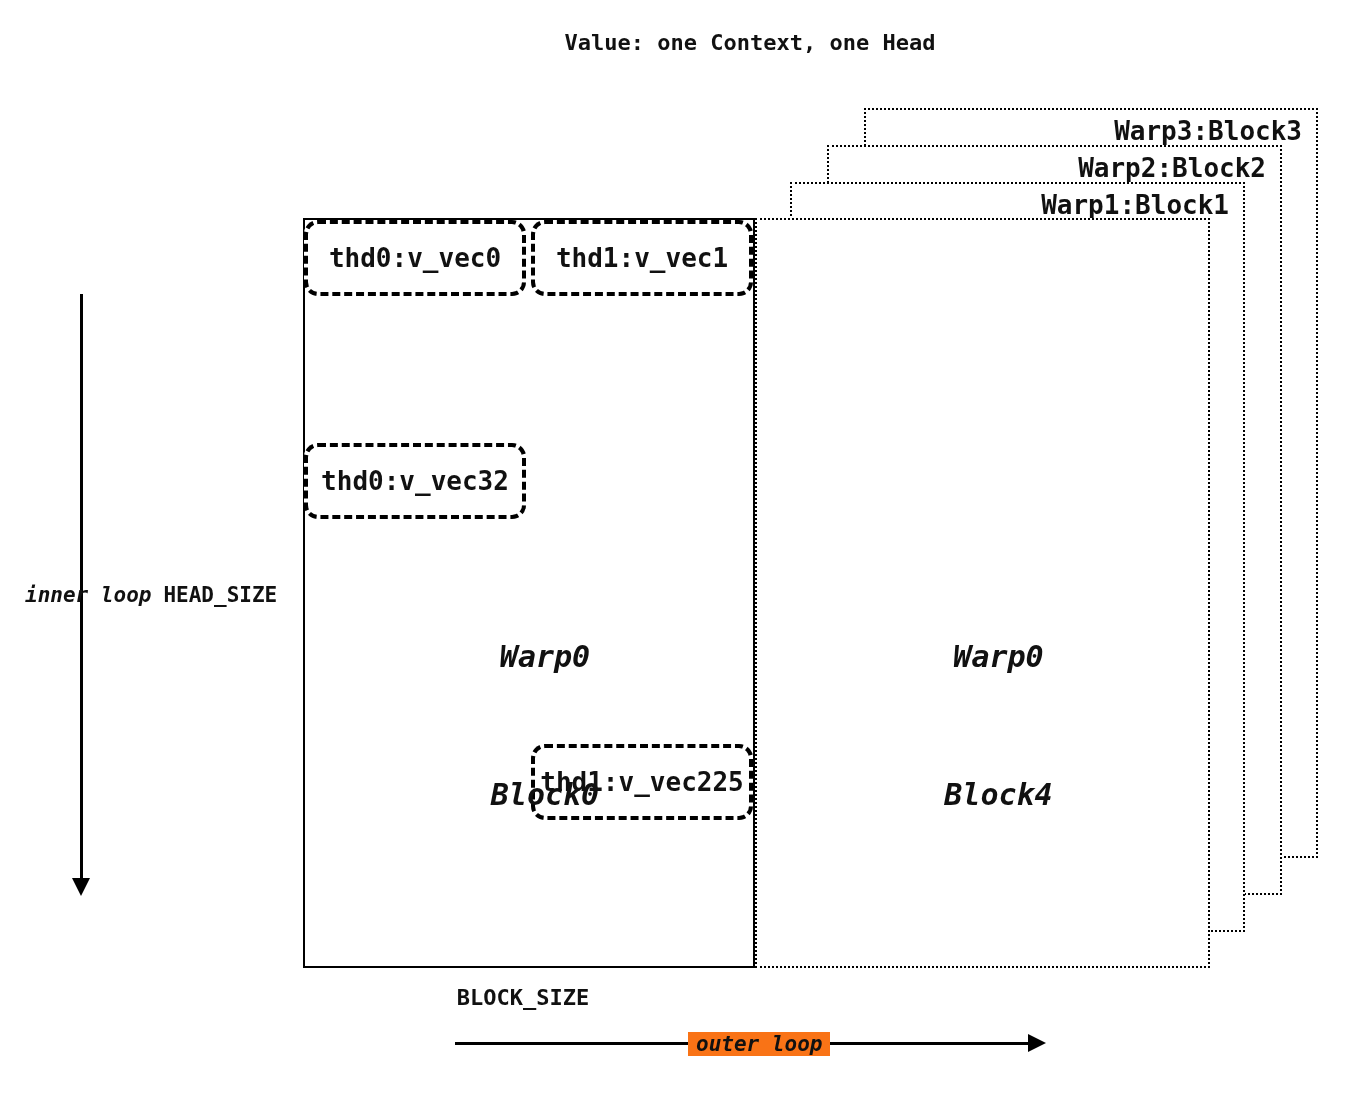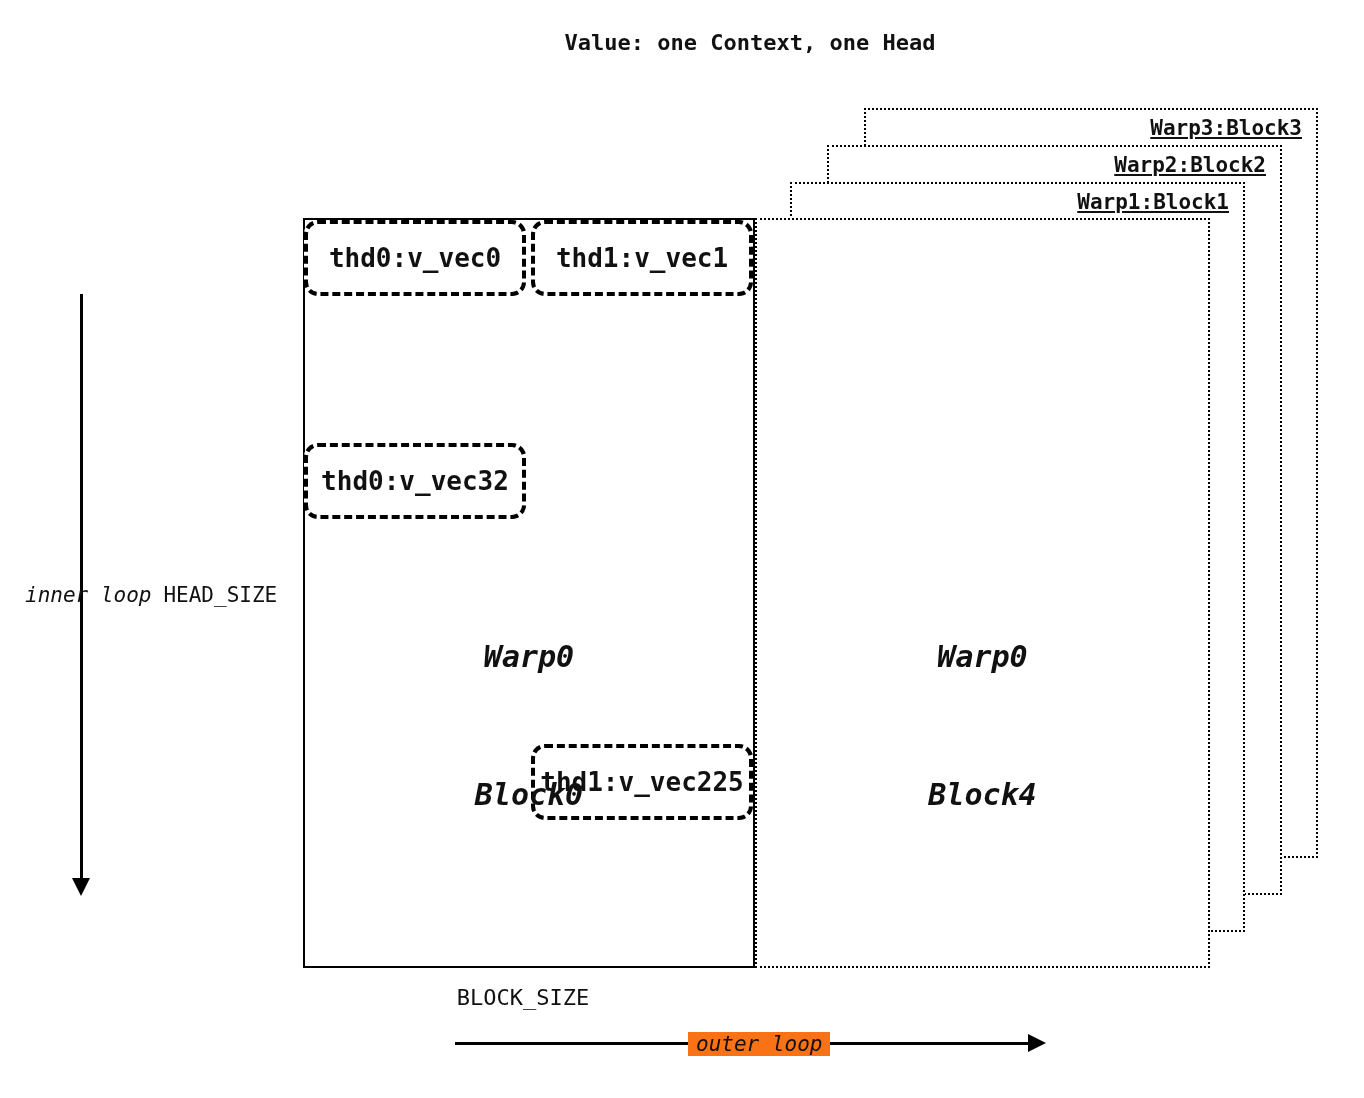"Warp3:Block3" .stack-label { font-size: 21px -> 26px; text-decoration: underline -> none }
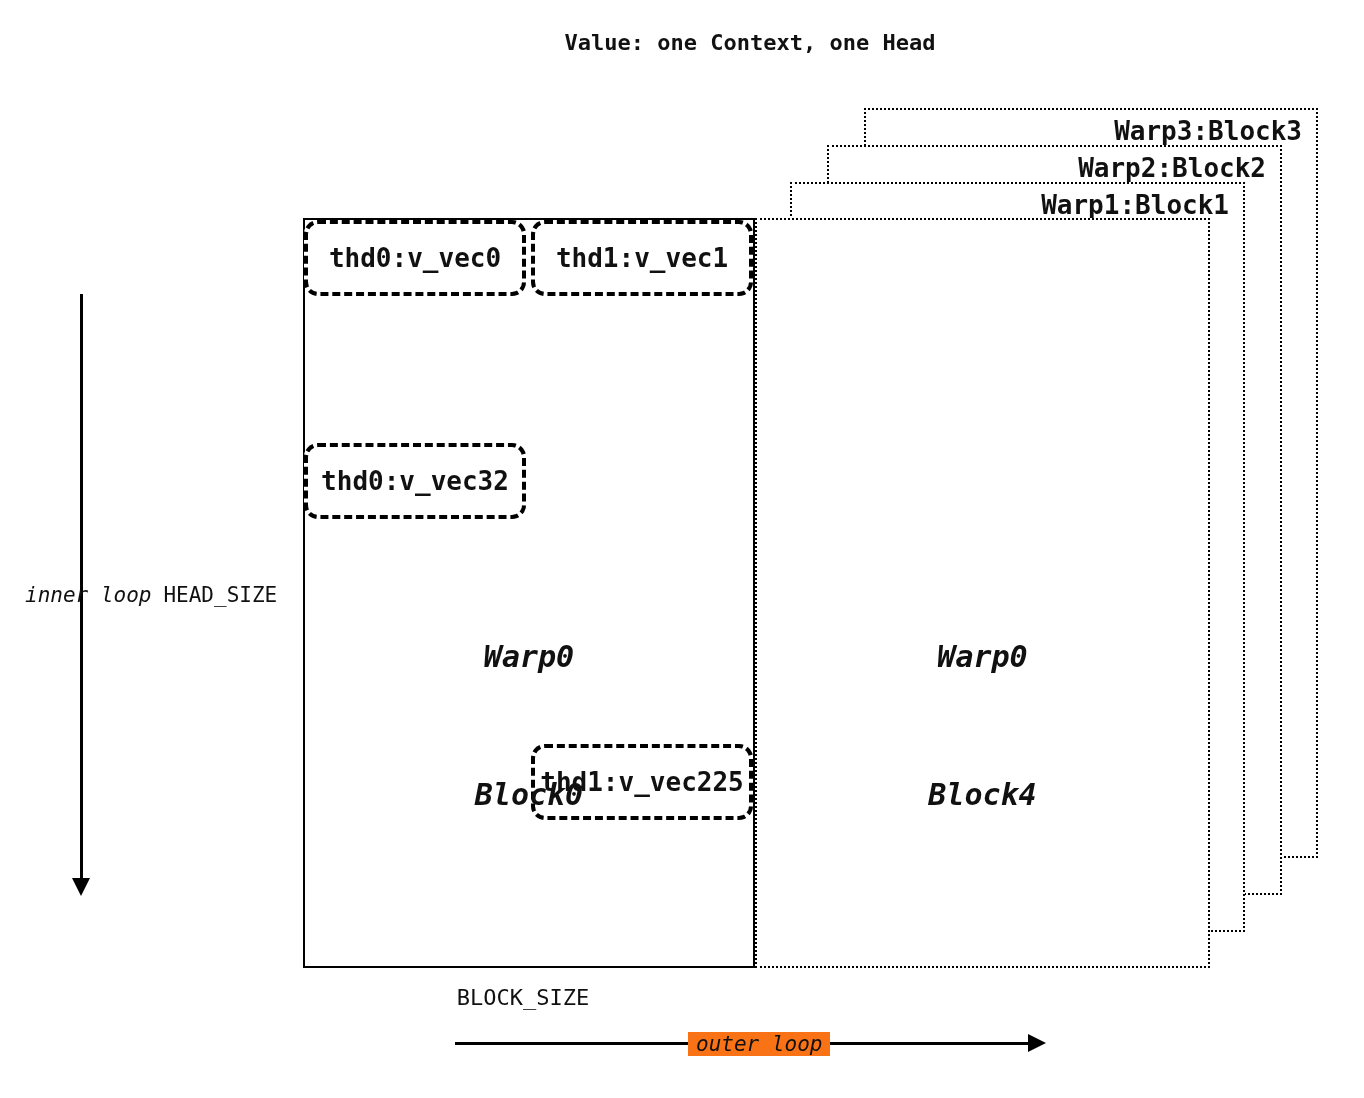"inner loop HEAD_SIZE" .axis-label { font-weight: normal -> bold }
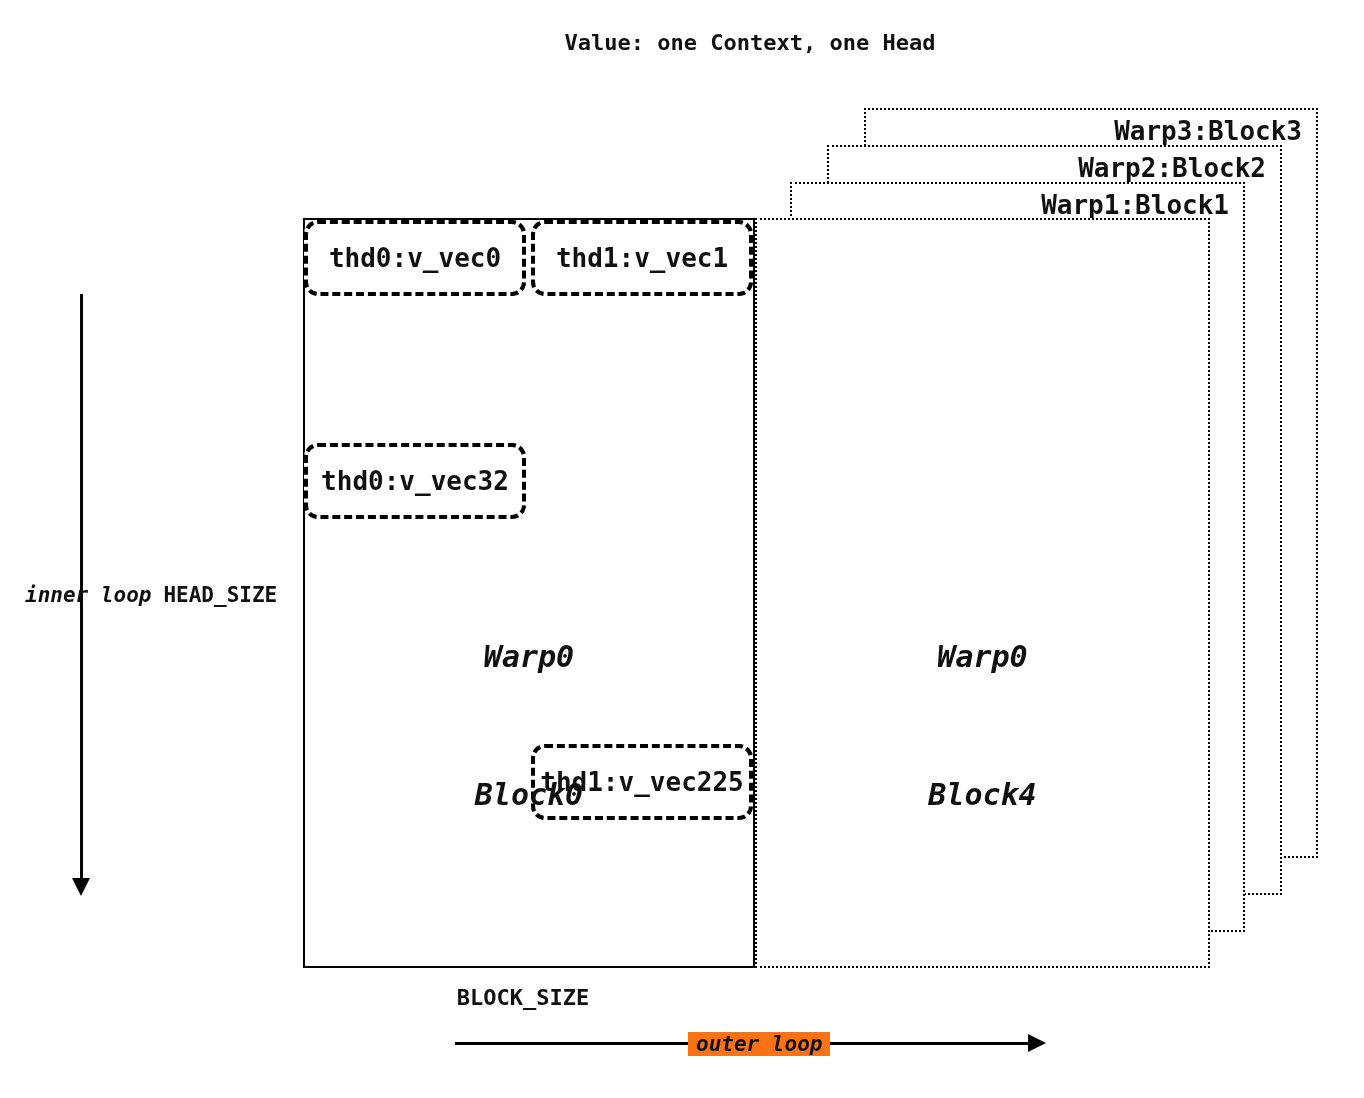"Warp0" .warp-label { margin-left: none -> 16px }
